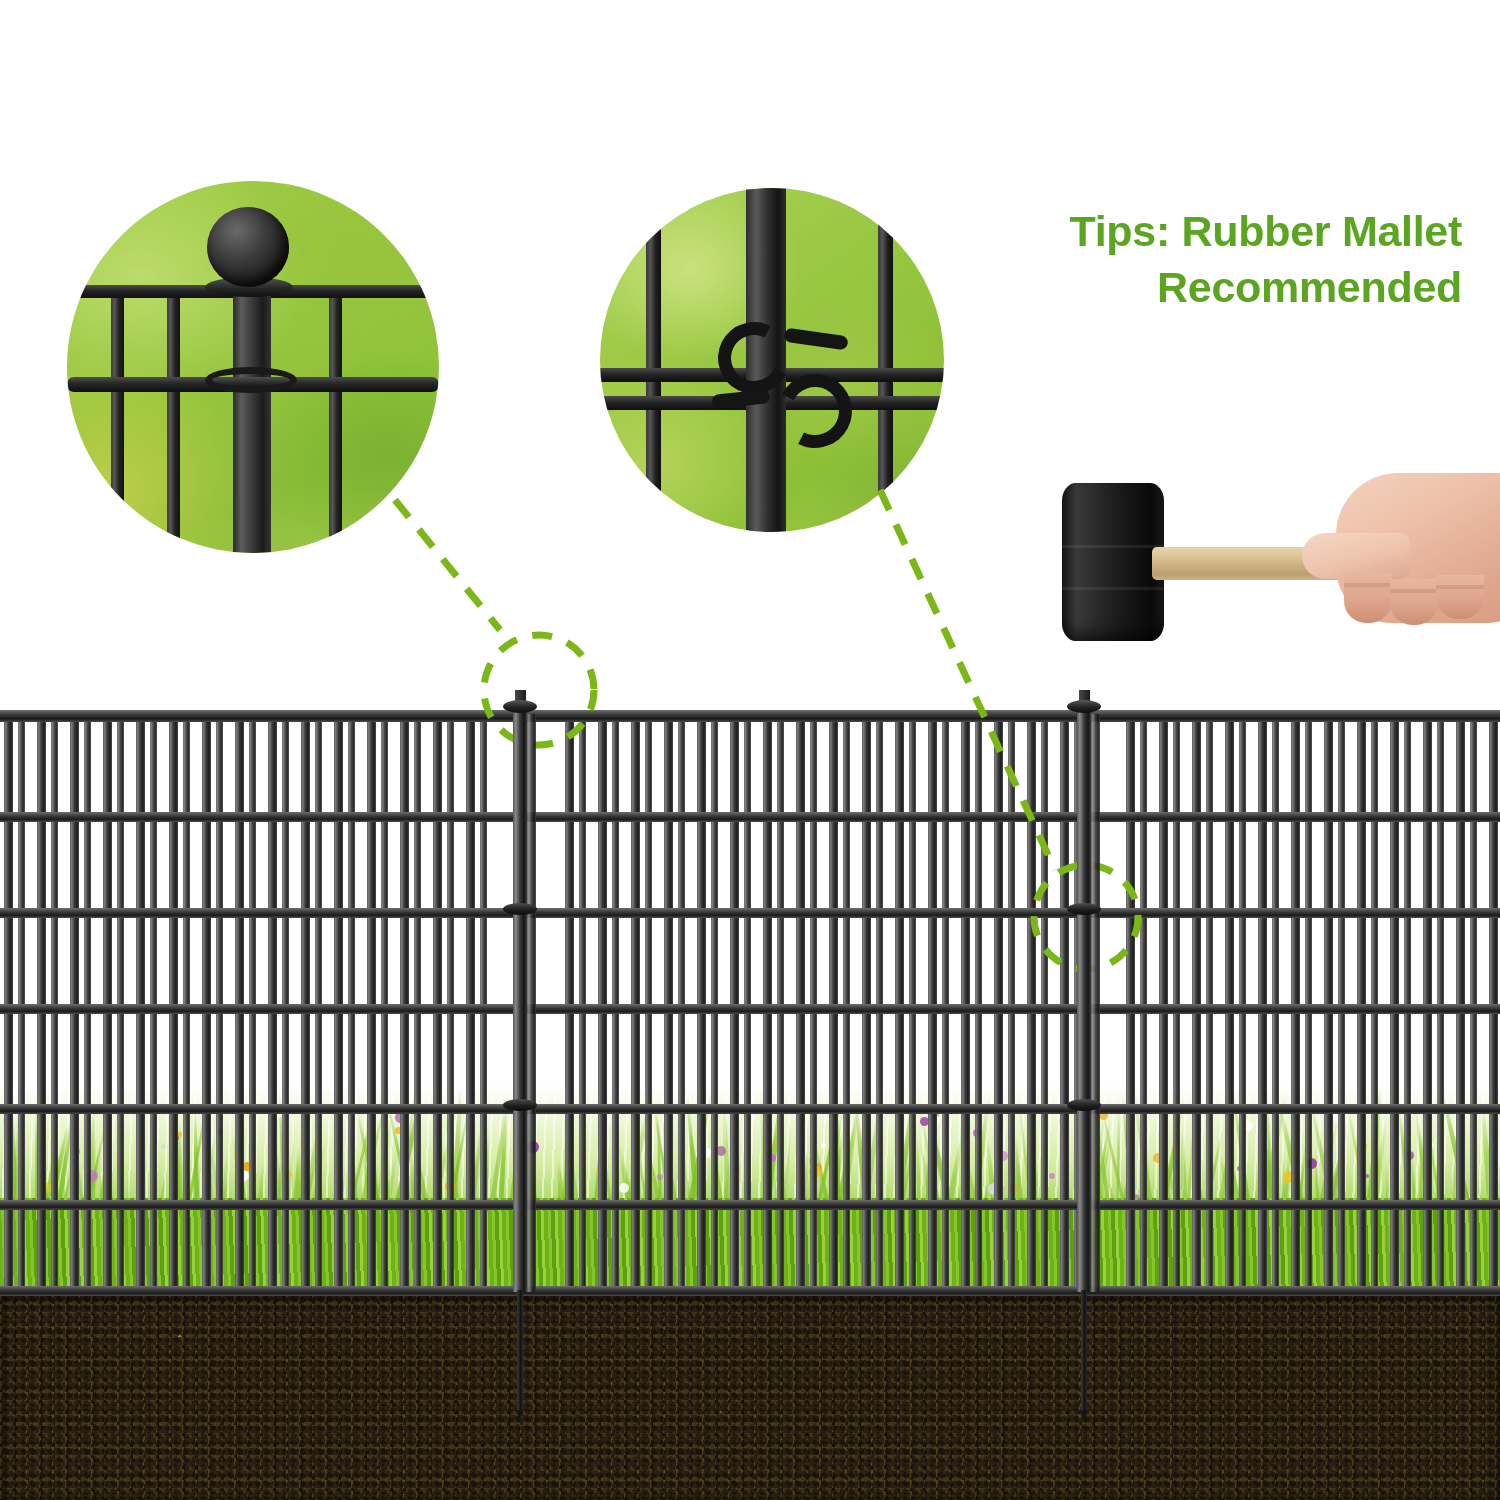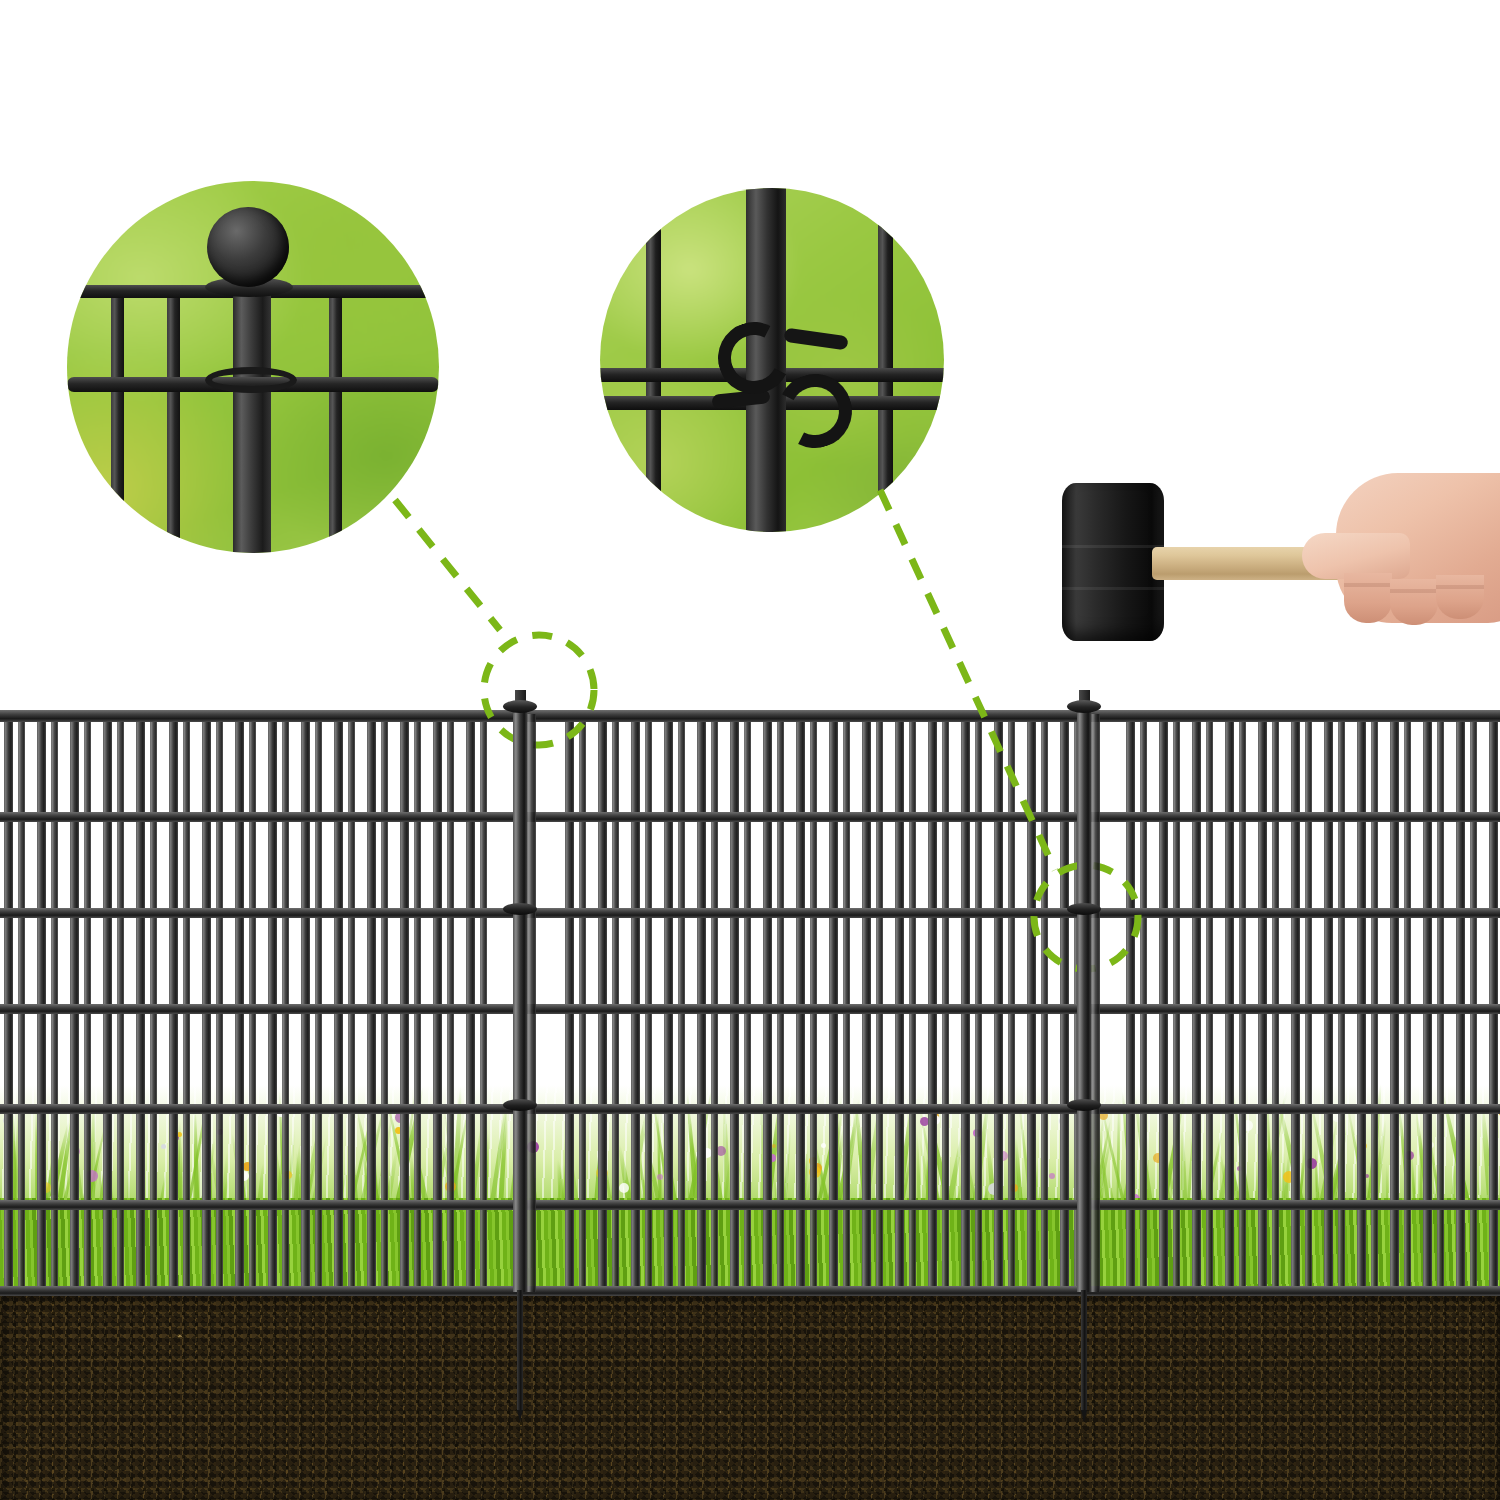"Tips: Rubber Mallet" span.ln { html: none -> <span>Tips: Rubber Mallet</span> }
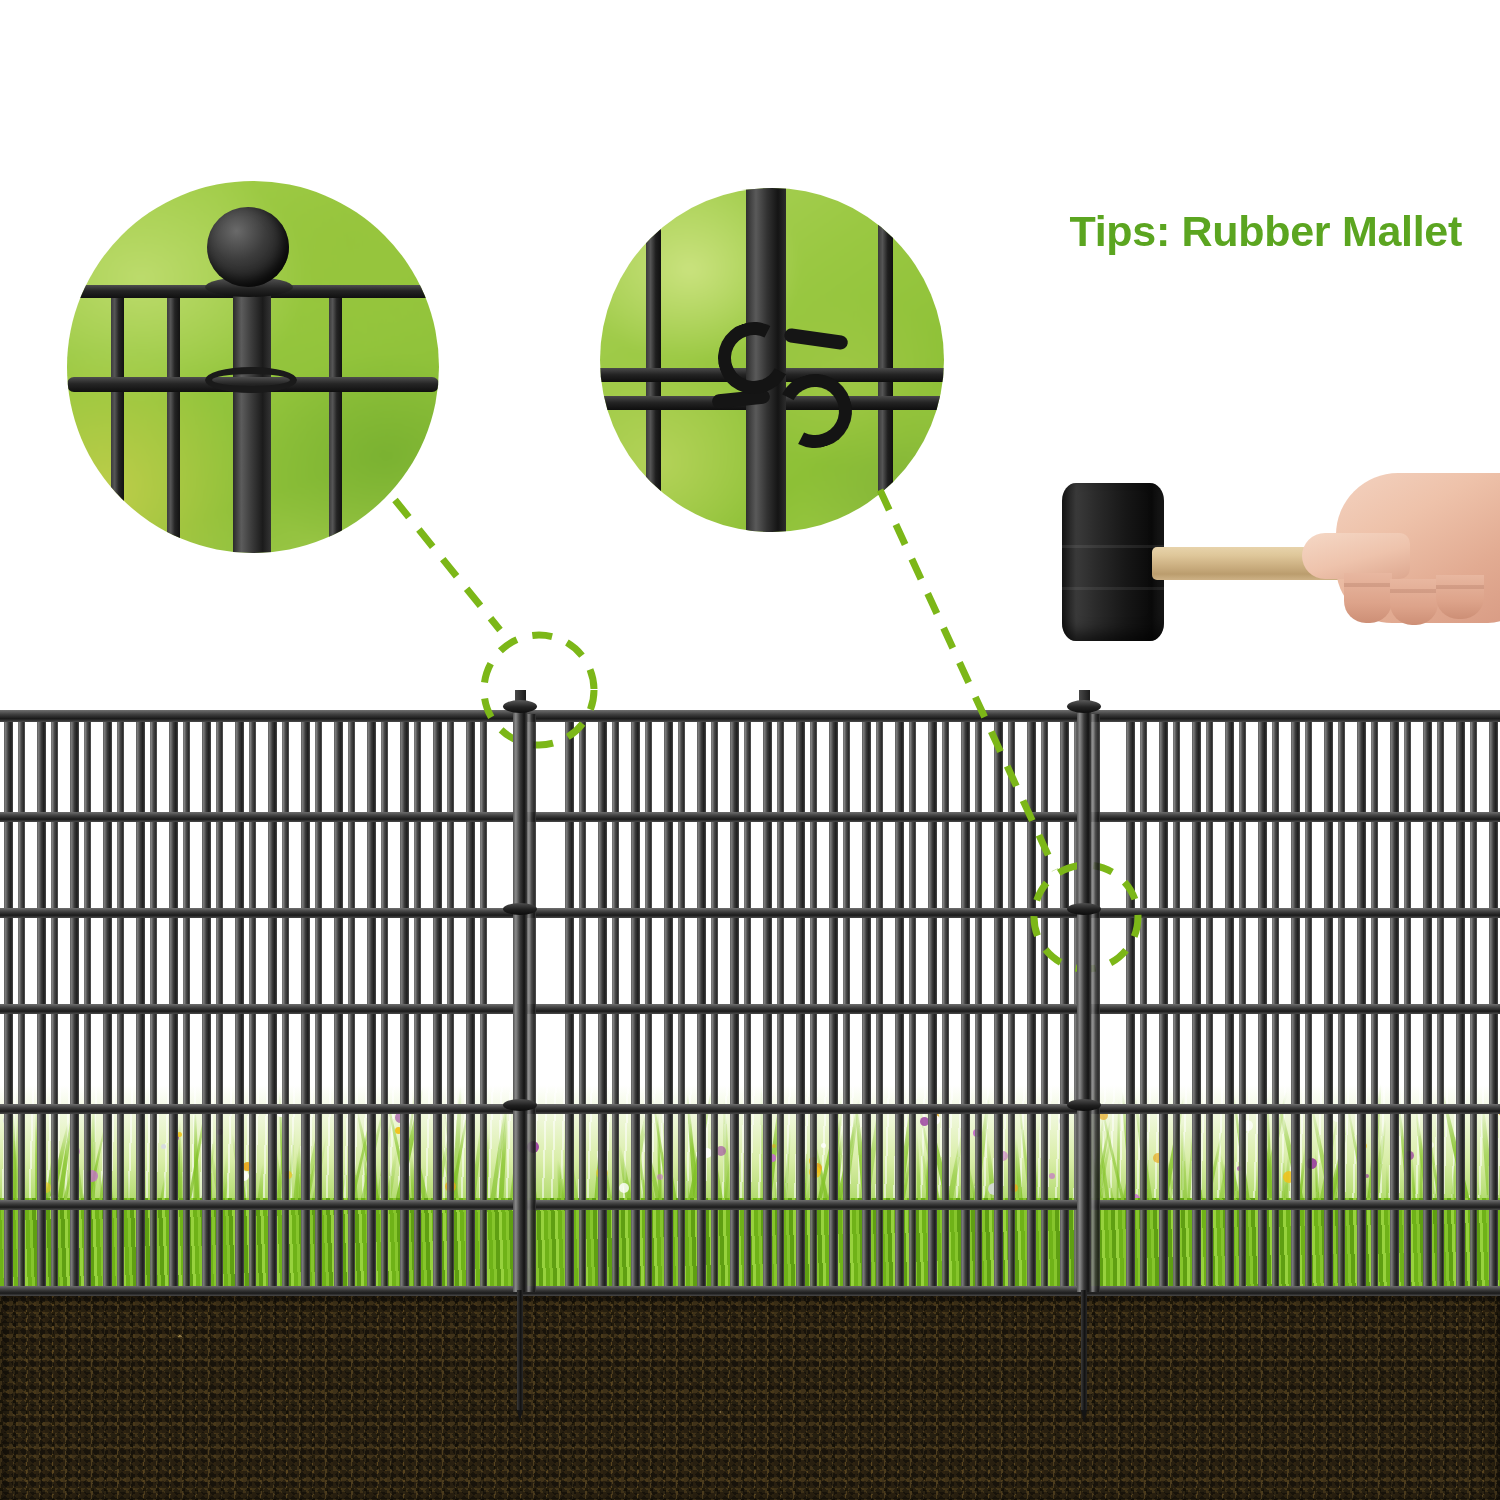"Recommended" span.ln { html: none -> <span>Recommended</span> }
